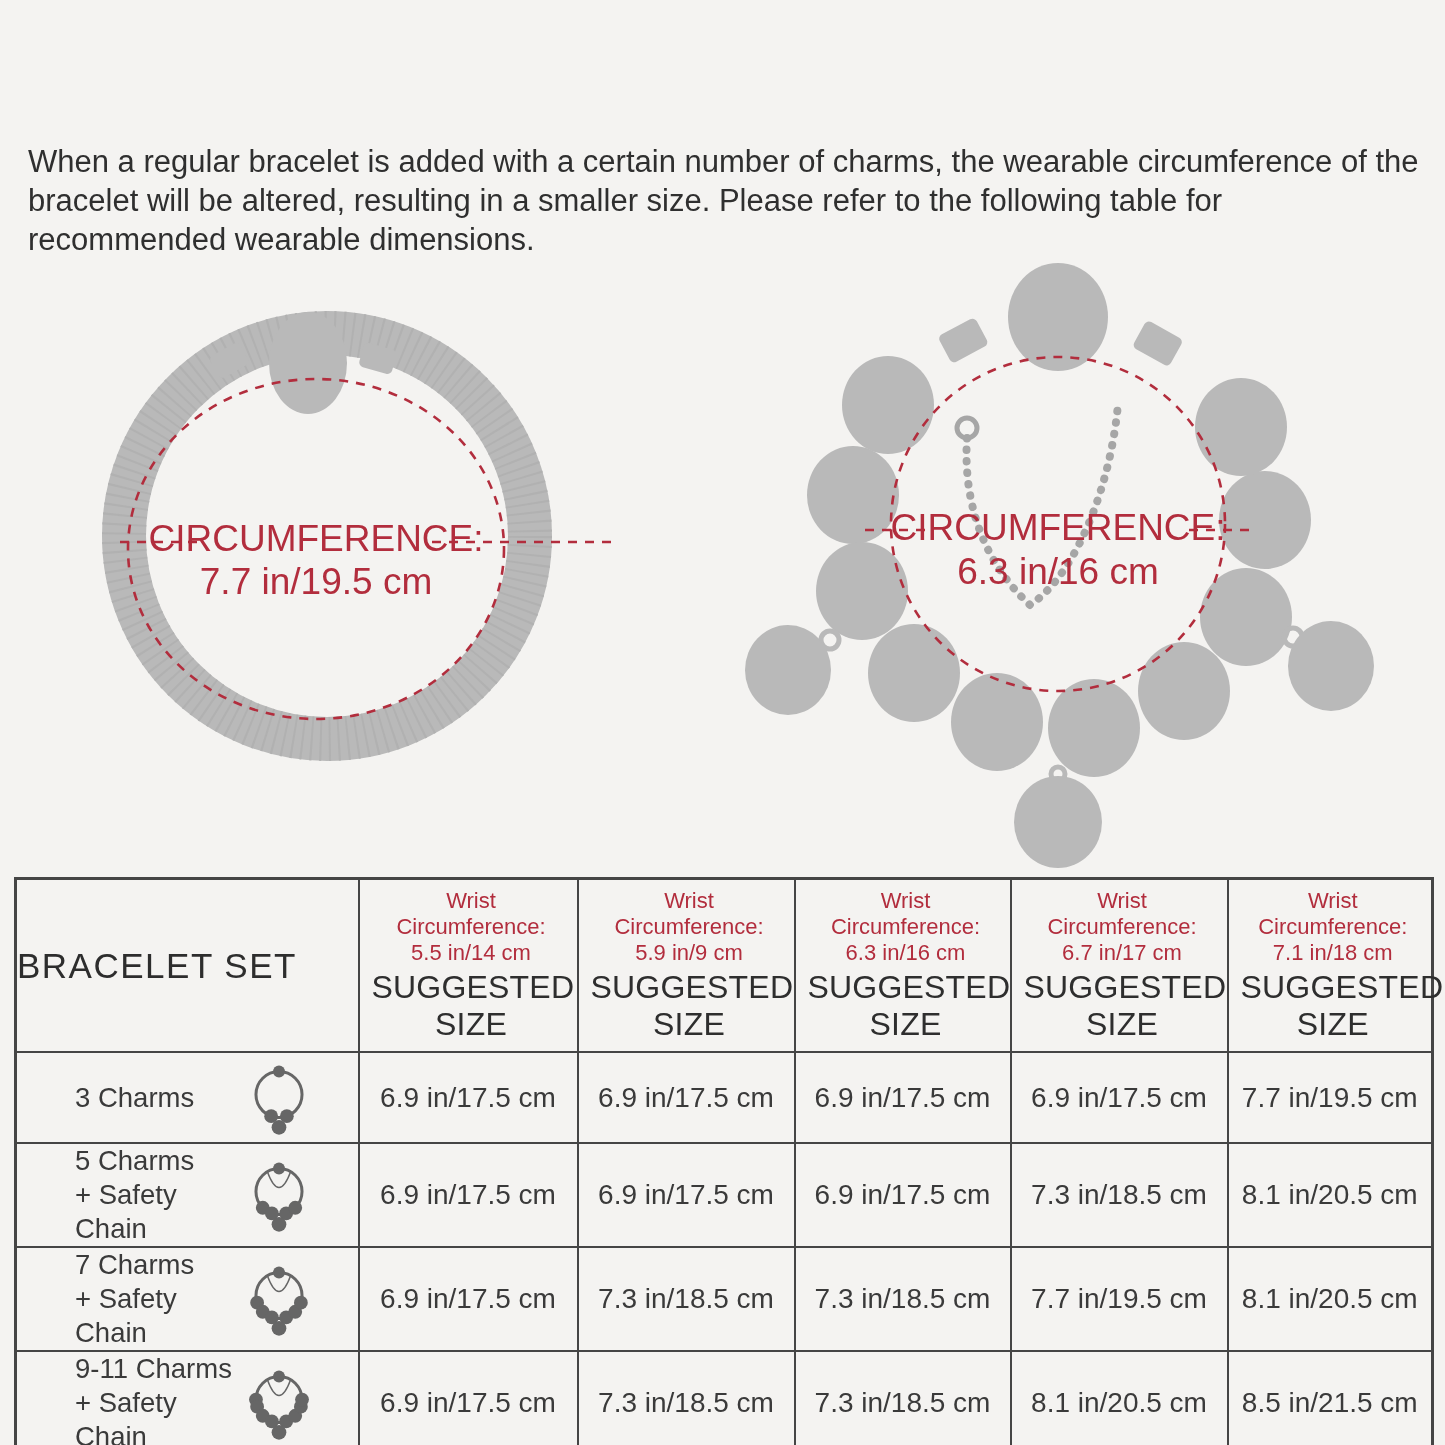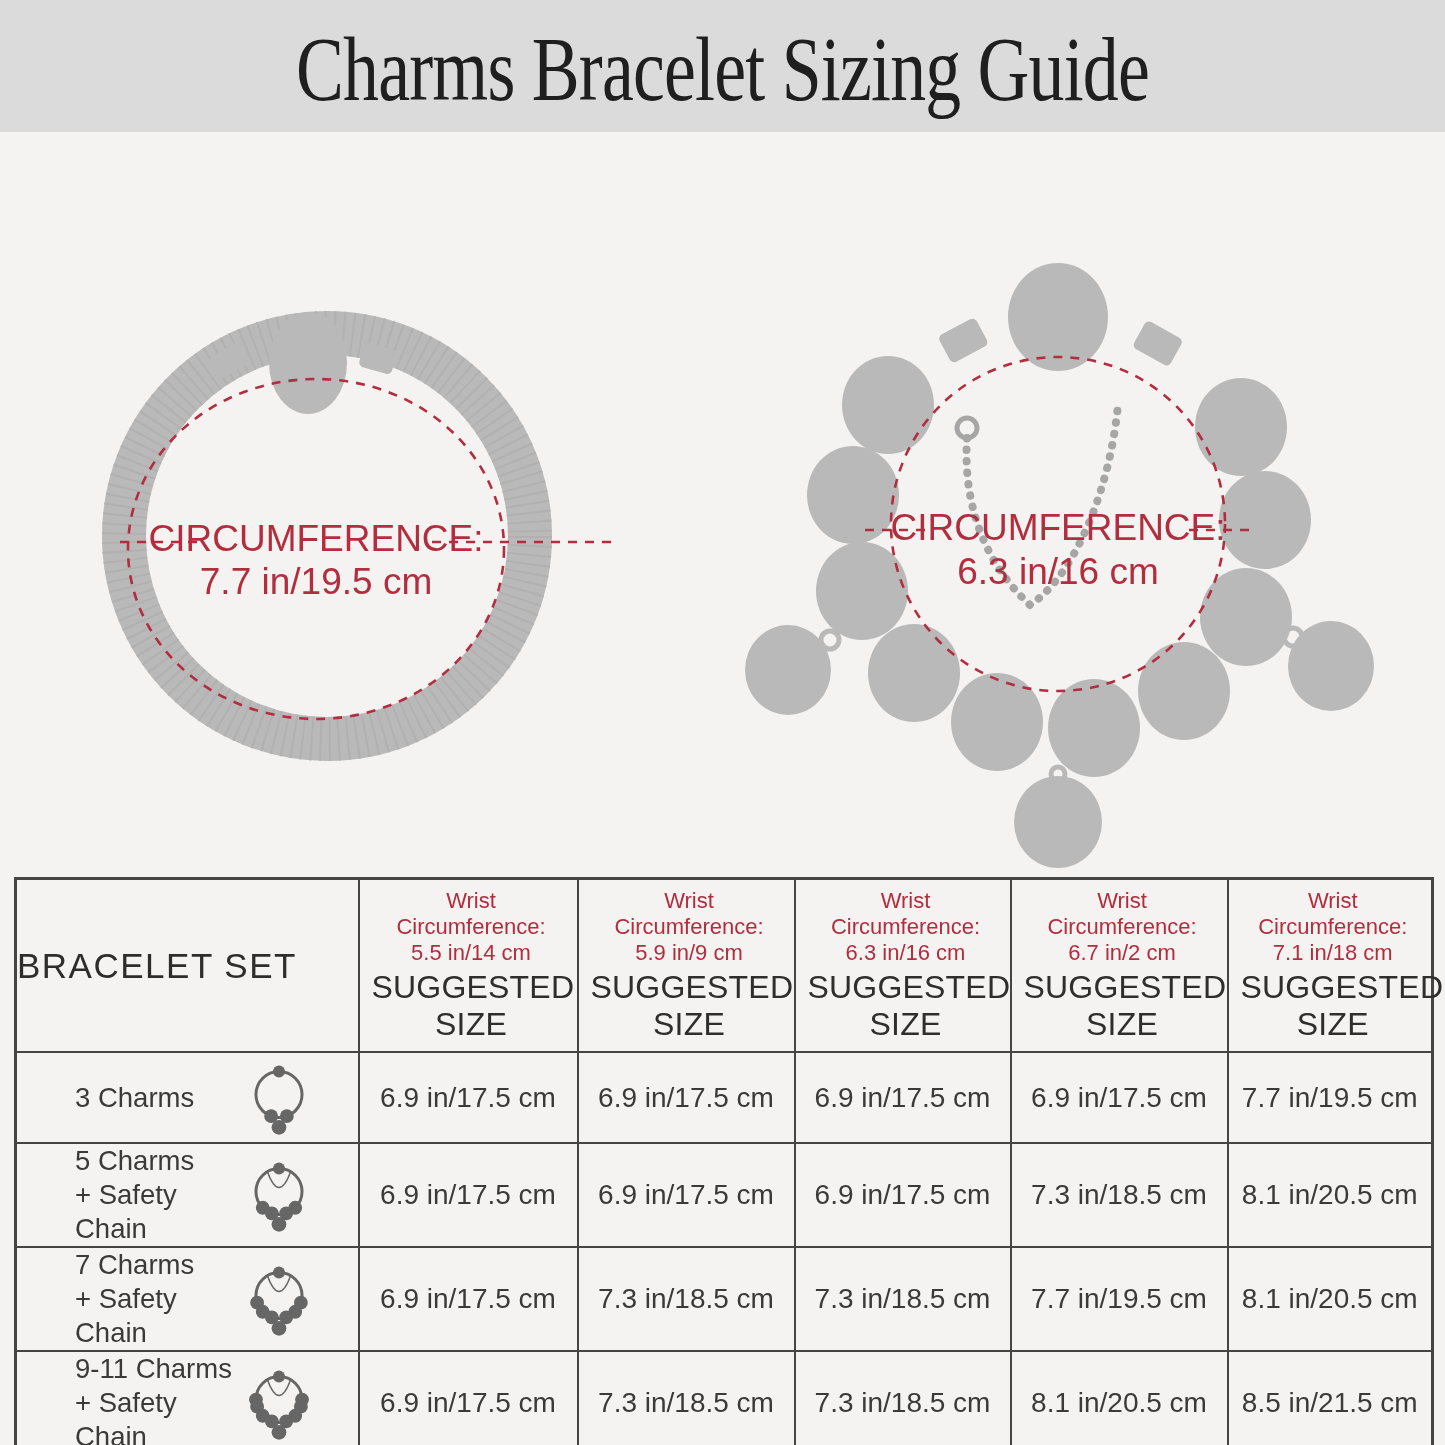"Charms Bracelet Sizing Guide" header.title-band { html: <header> <h1>Charms Bracelet Sizing Guide</h1> </header> -> none }
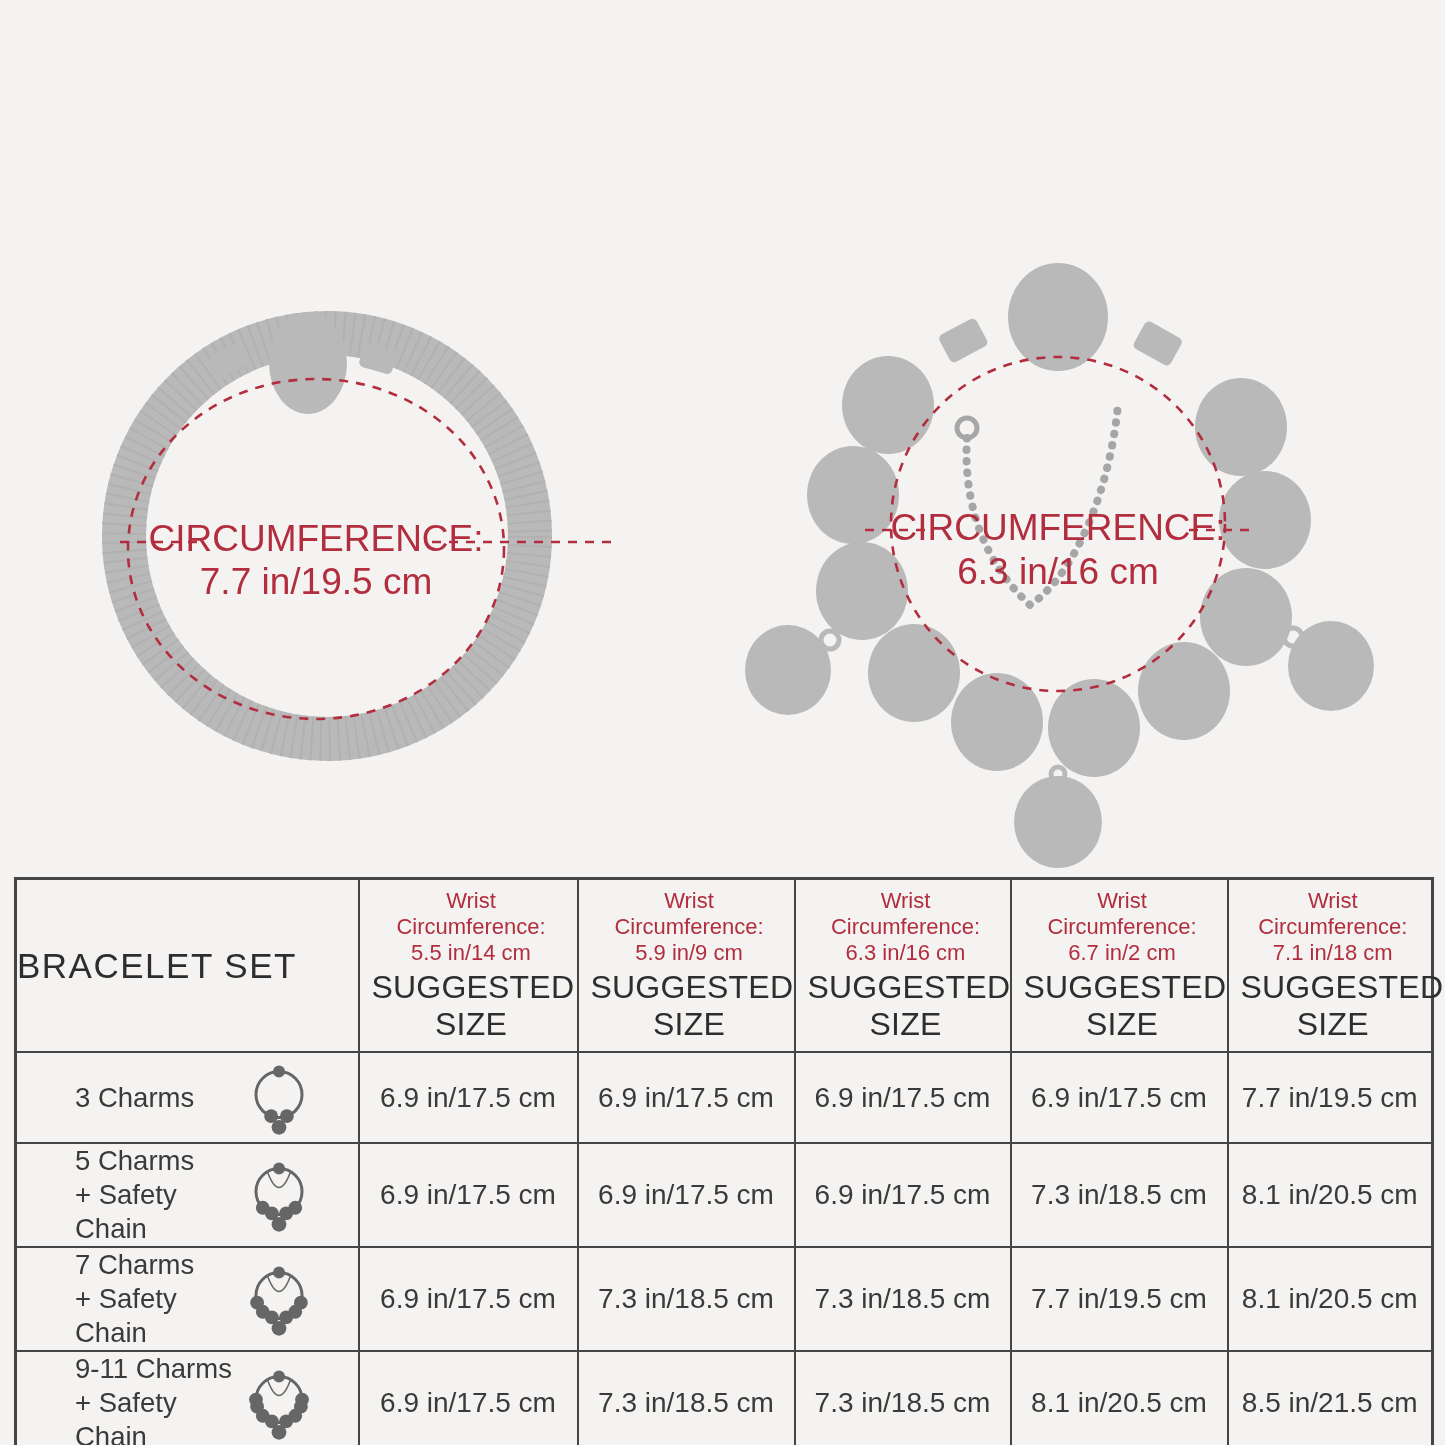"When a regular bracelet is" p.intro { html: none -> <p>When a regular bracelet is added with a certain number of charms, the wearable circumference of the bracelet will be altered, resulting in a smaller size. Please refer to the following table for recommended wearable dimensions.</p> }
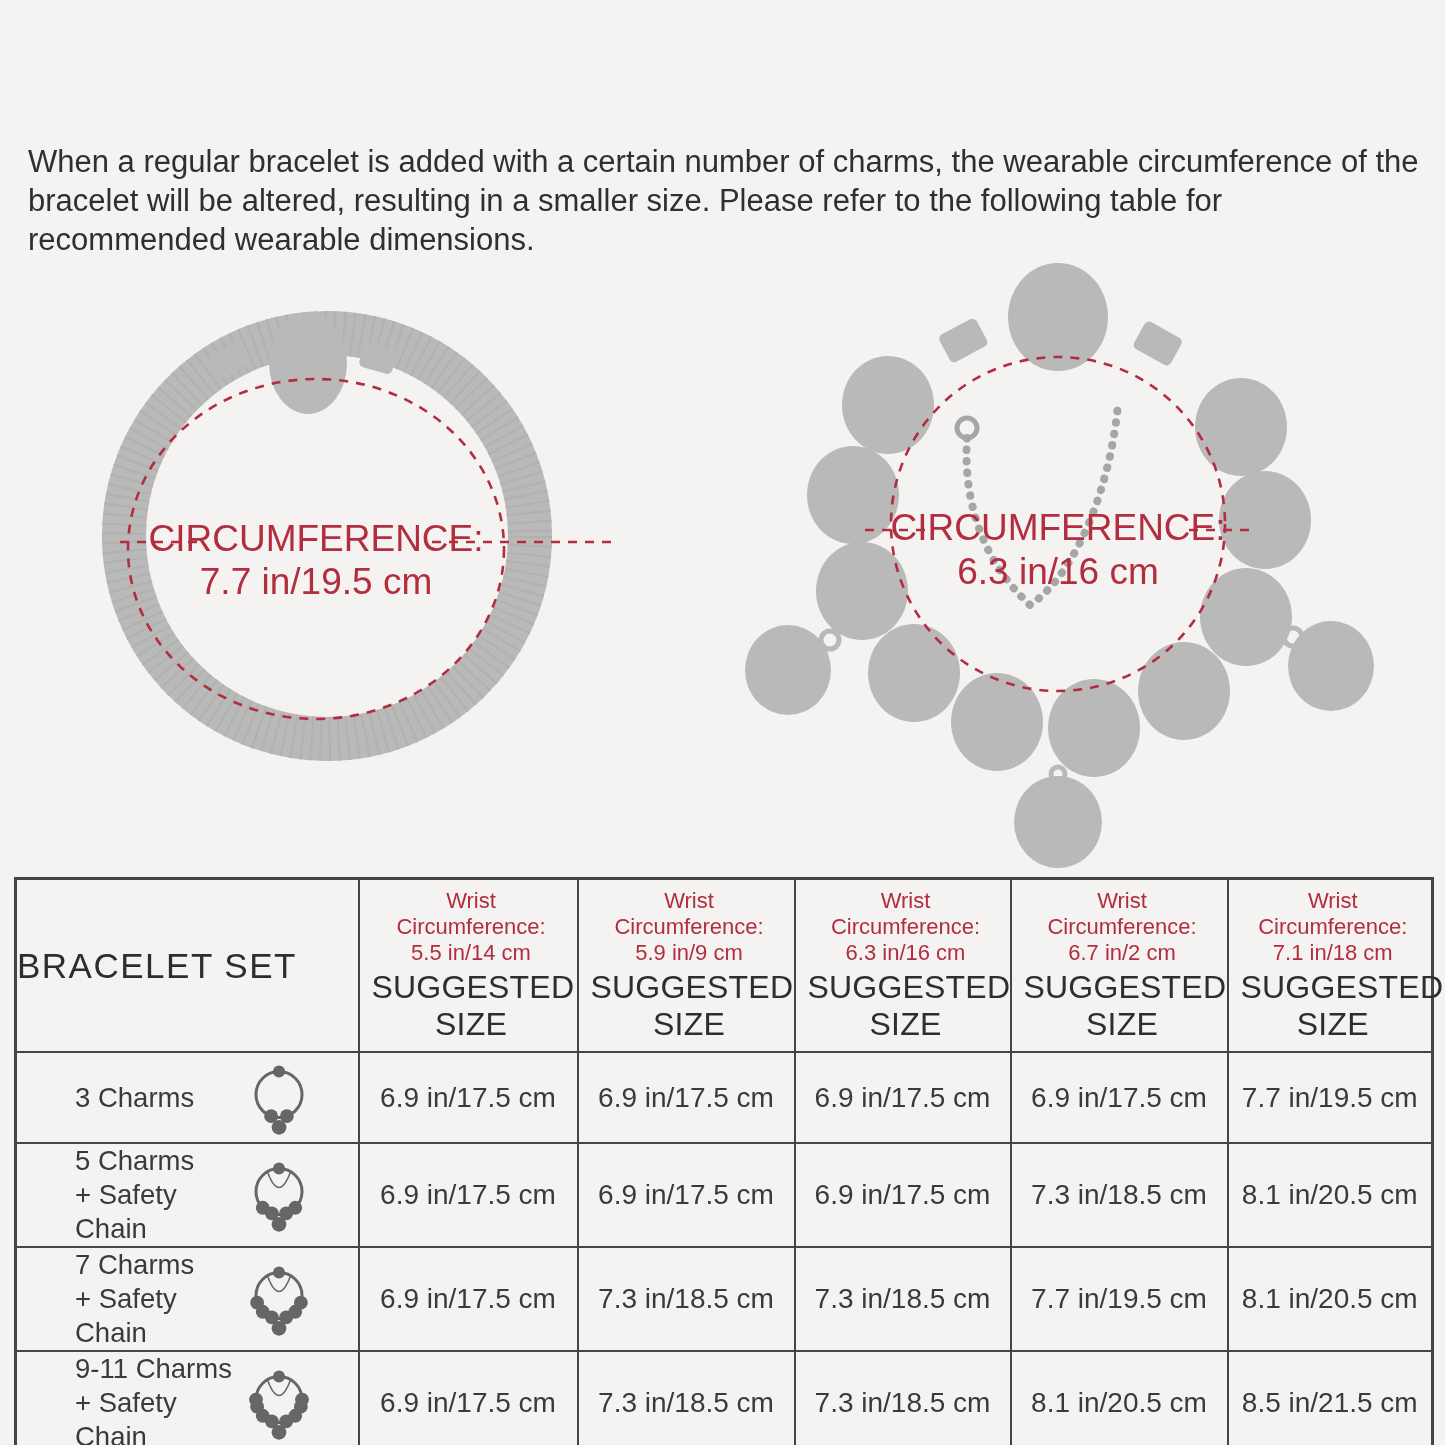"6.7 in/2 cm" span { text: in/2 -> in/17 }
